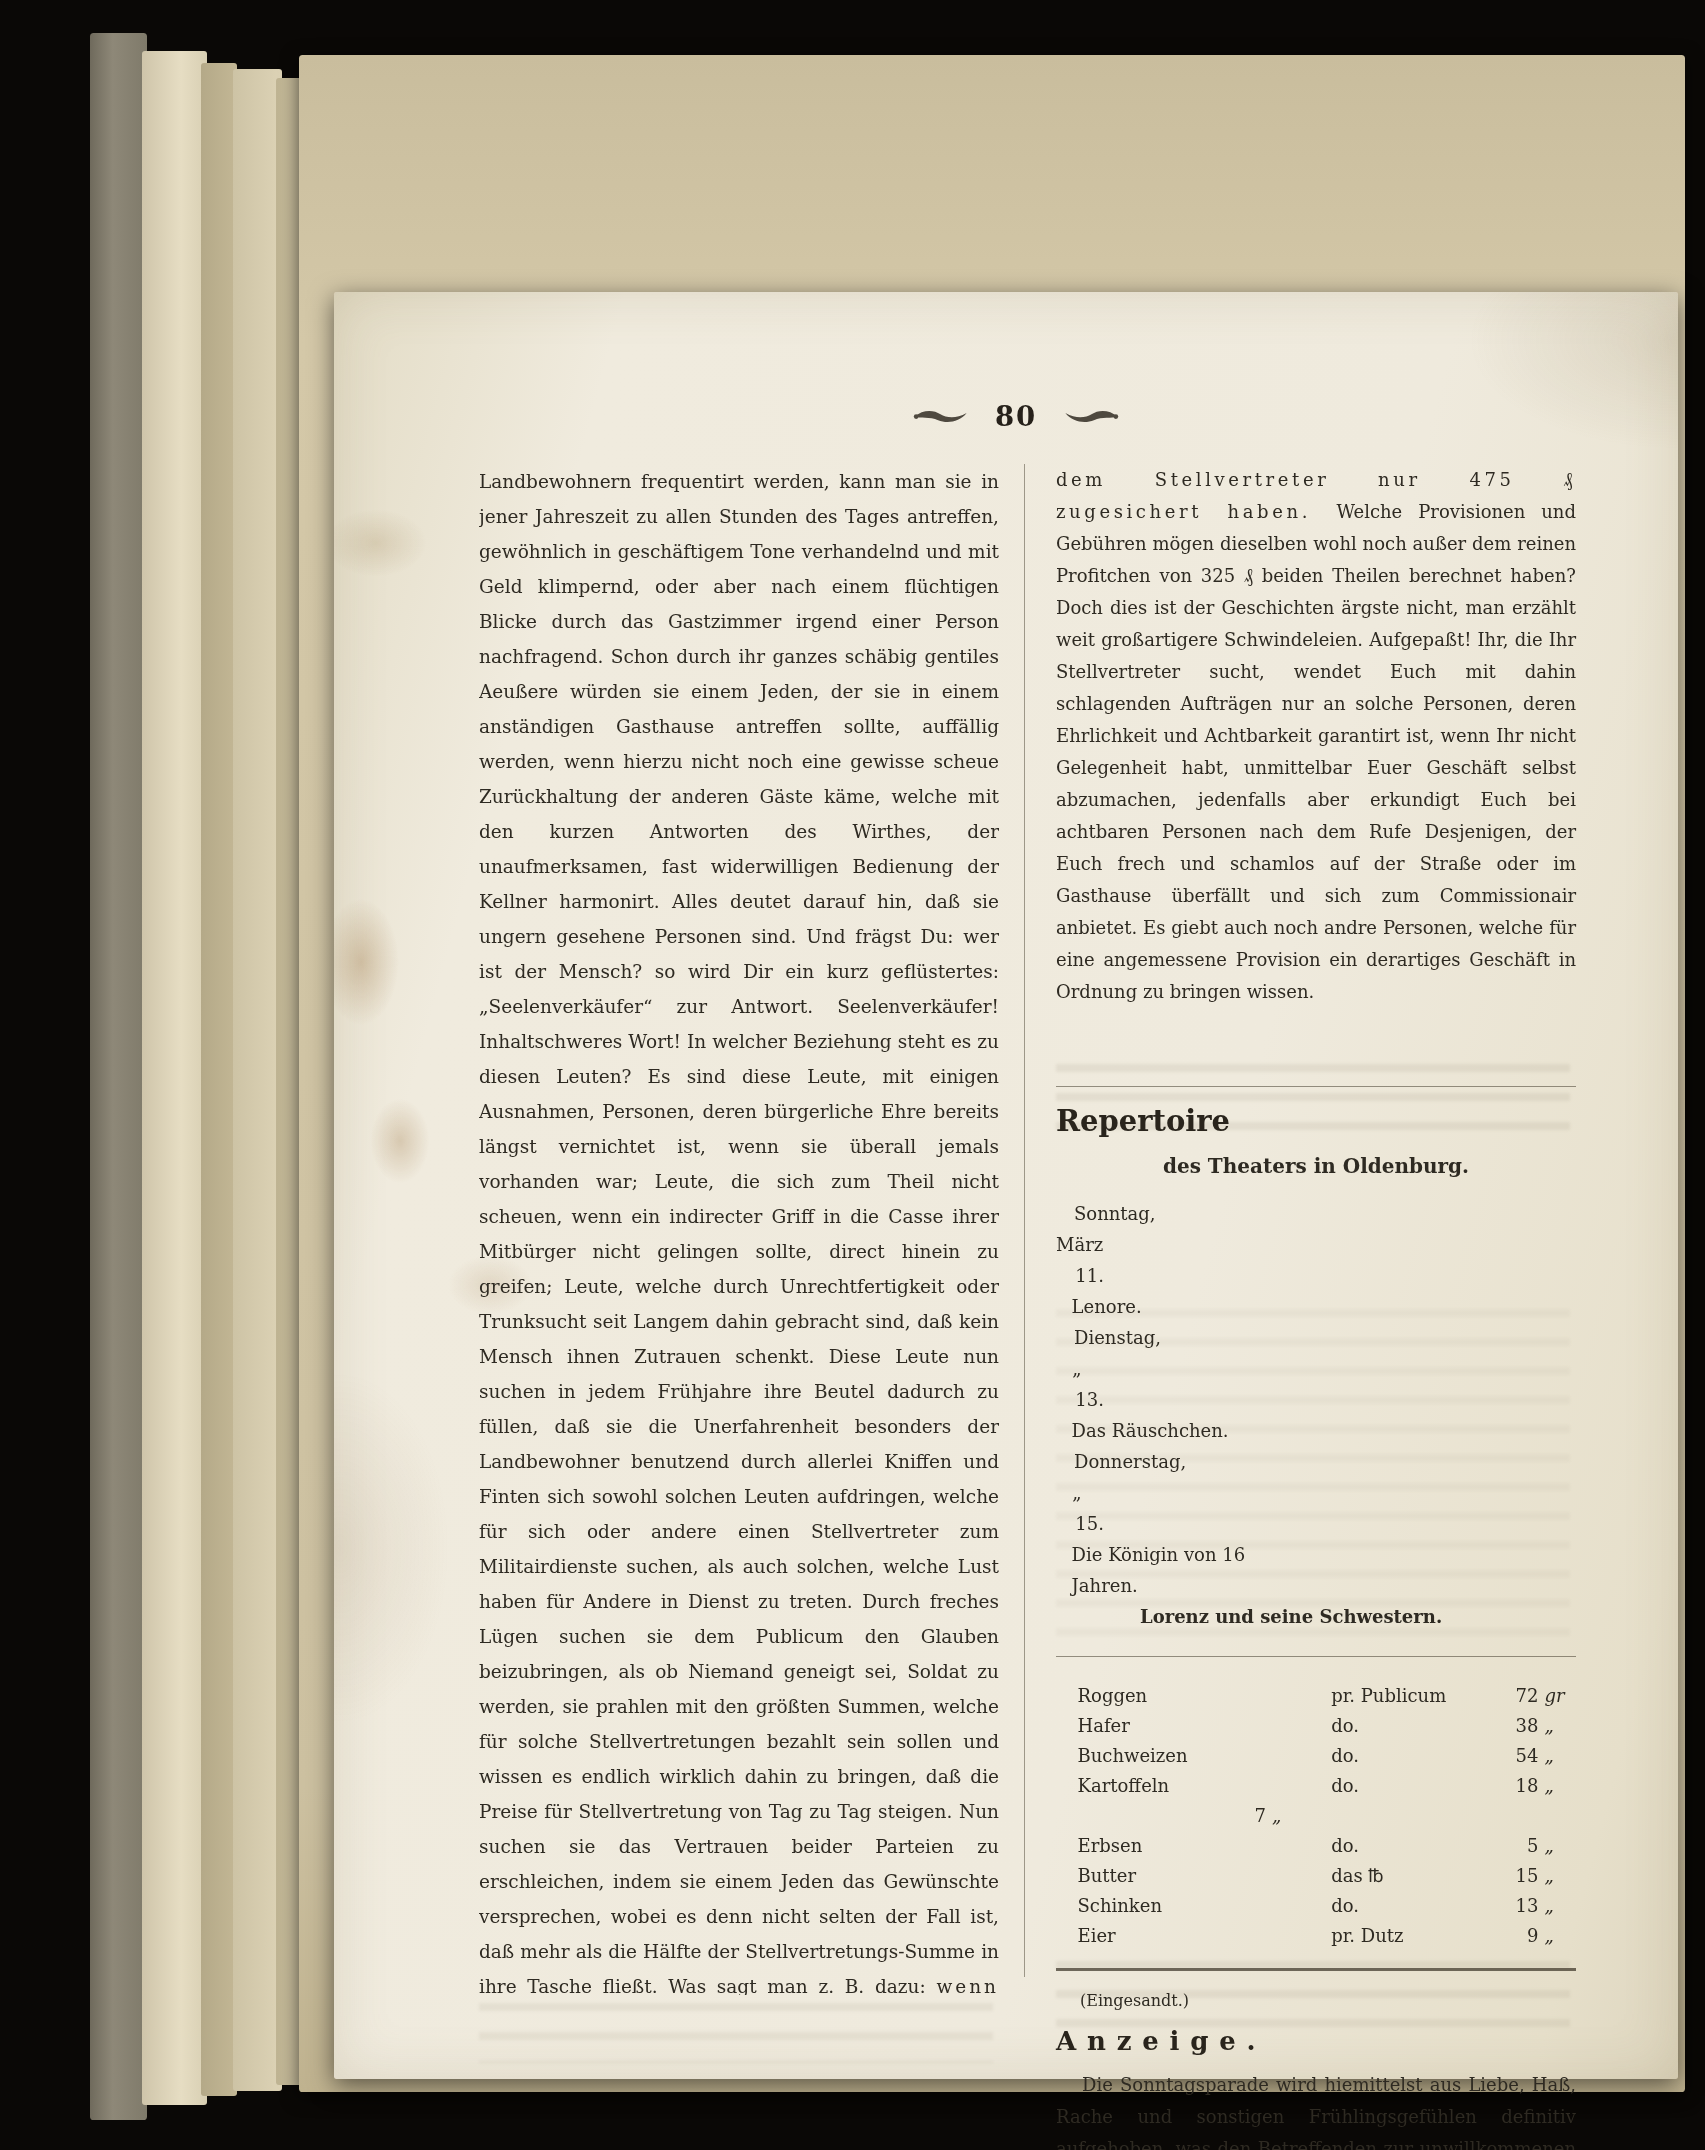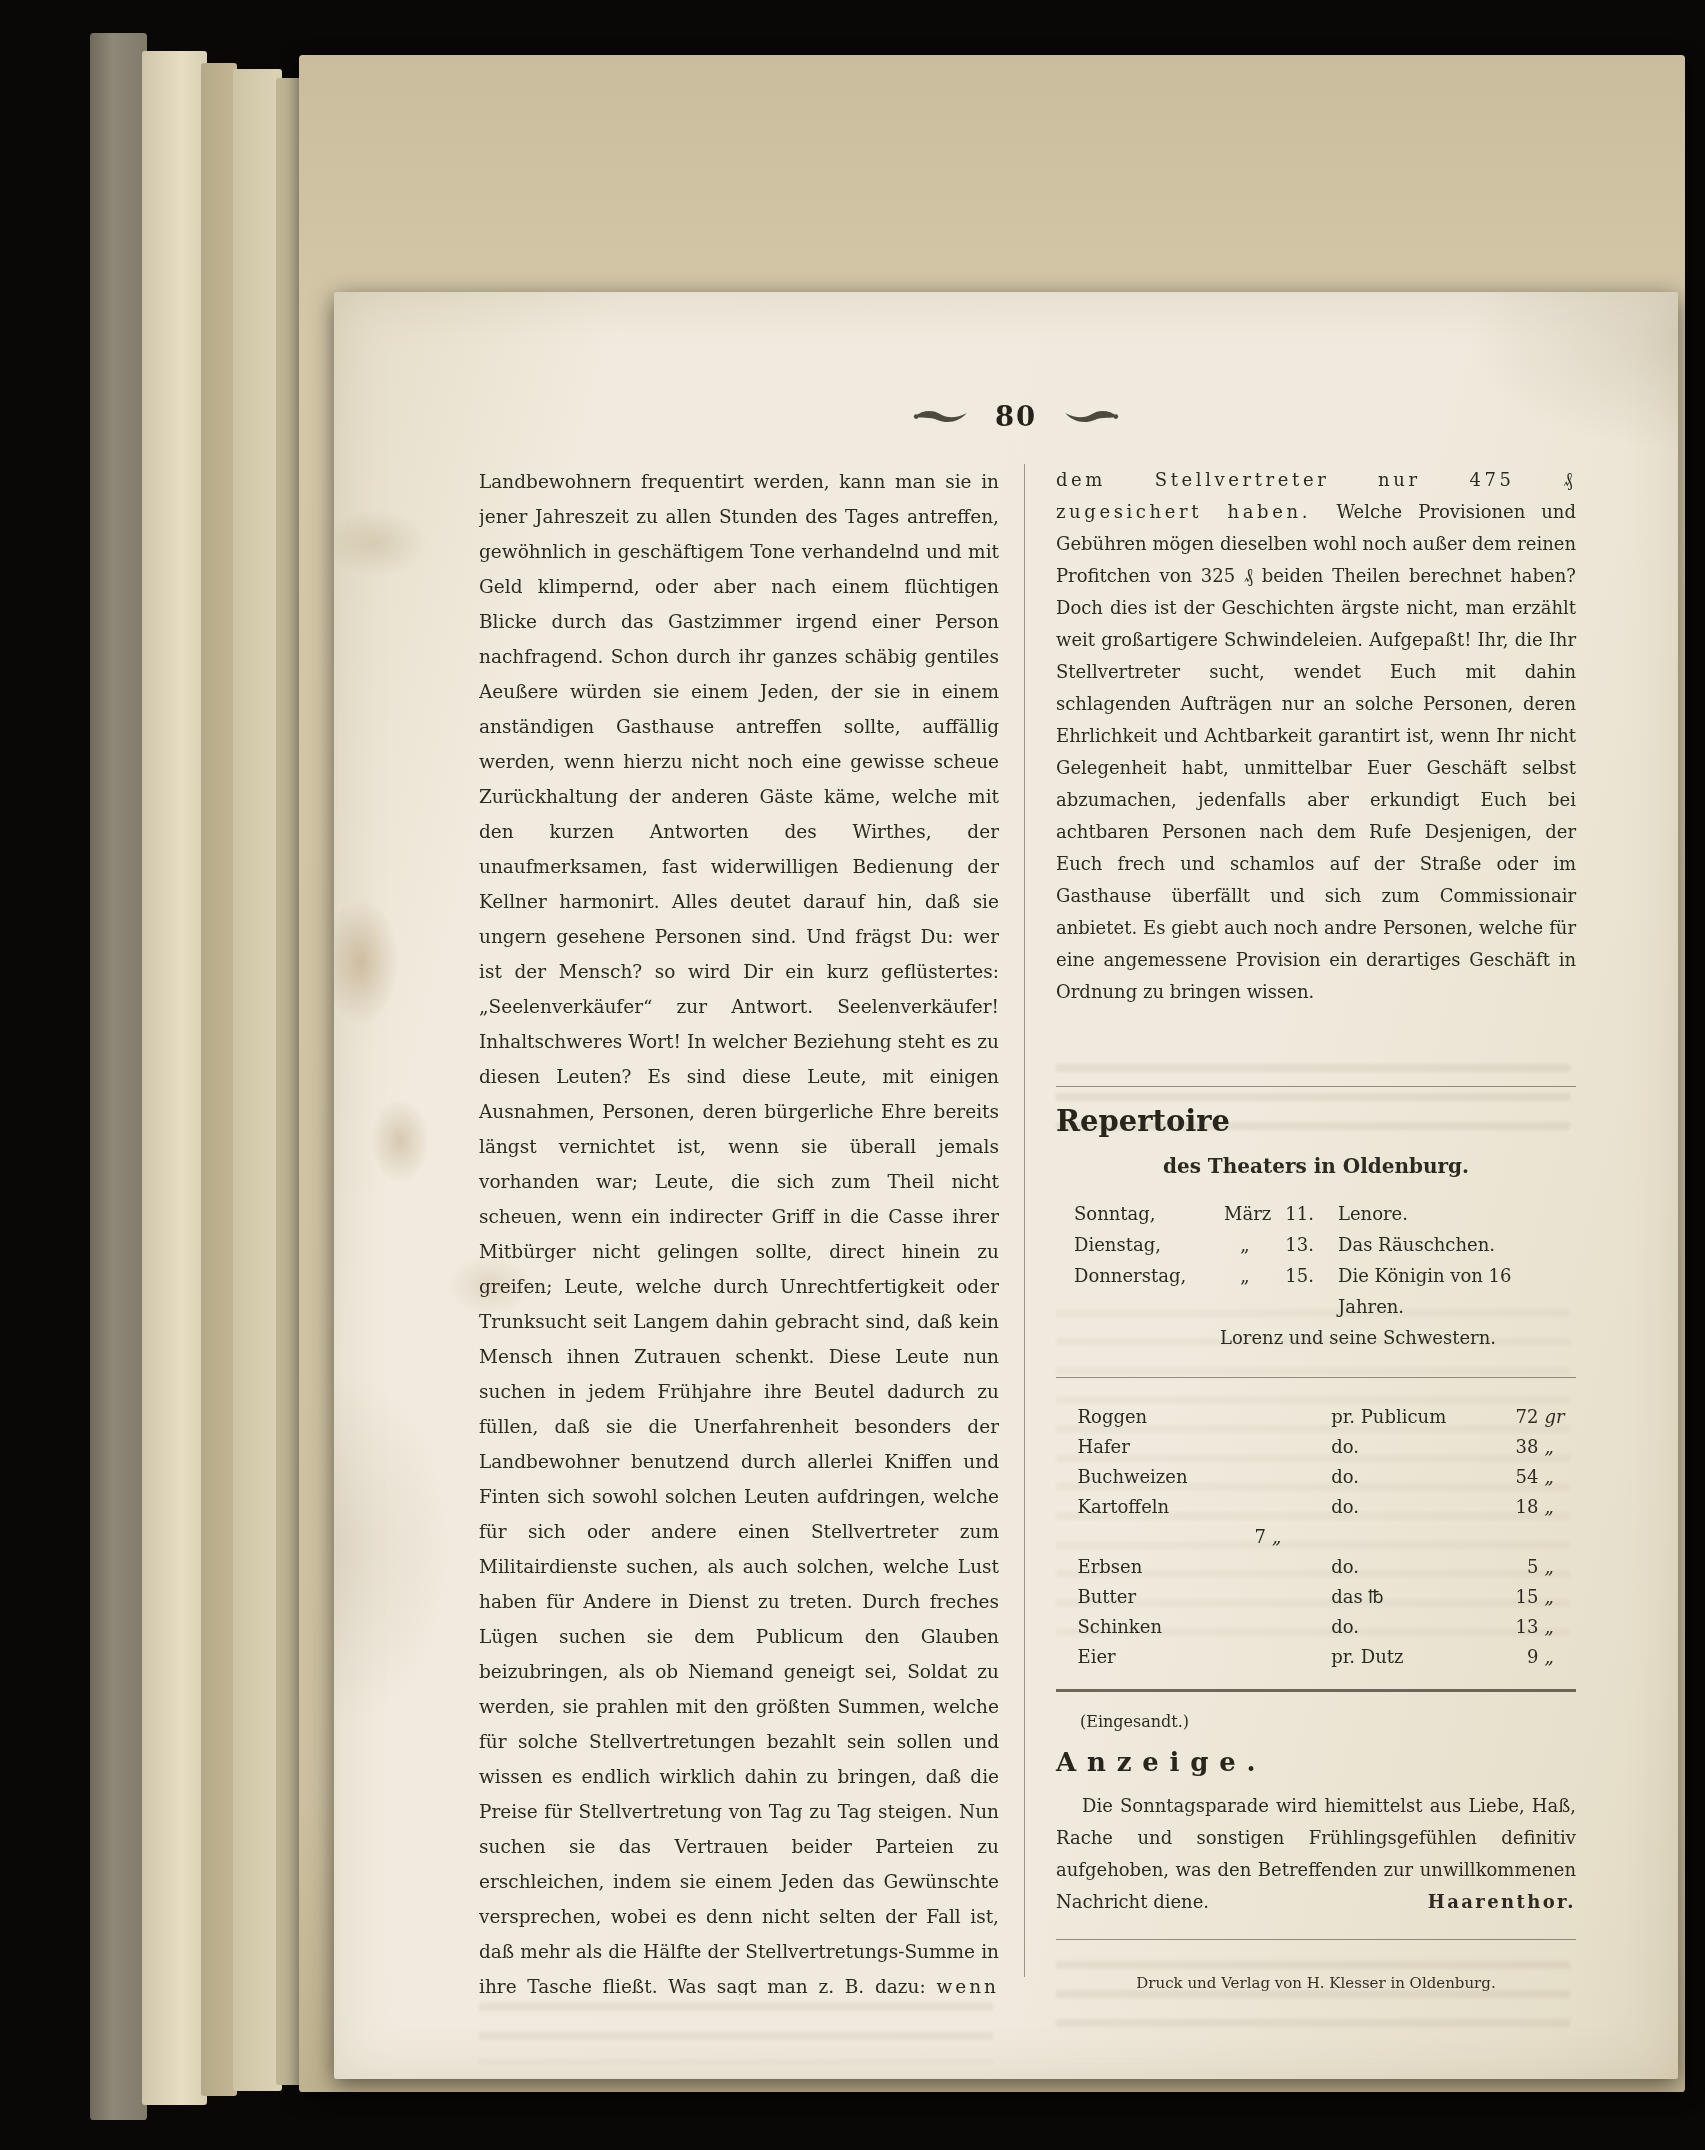"Sonntag," .rep-row { flex-direction: none -> column }
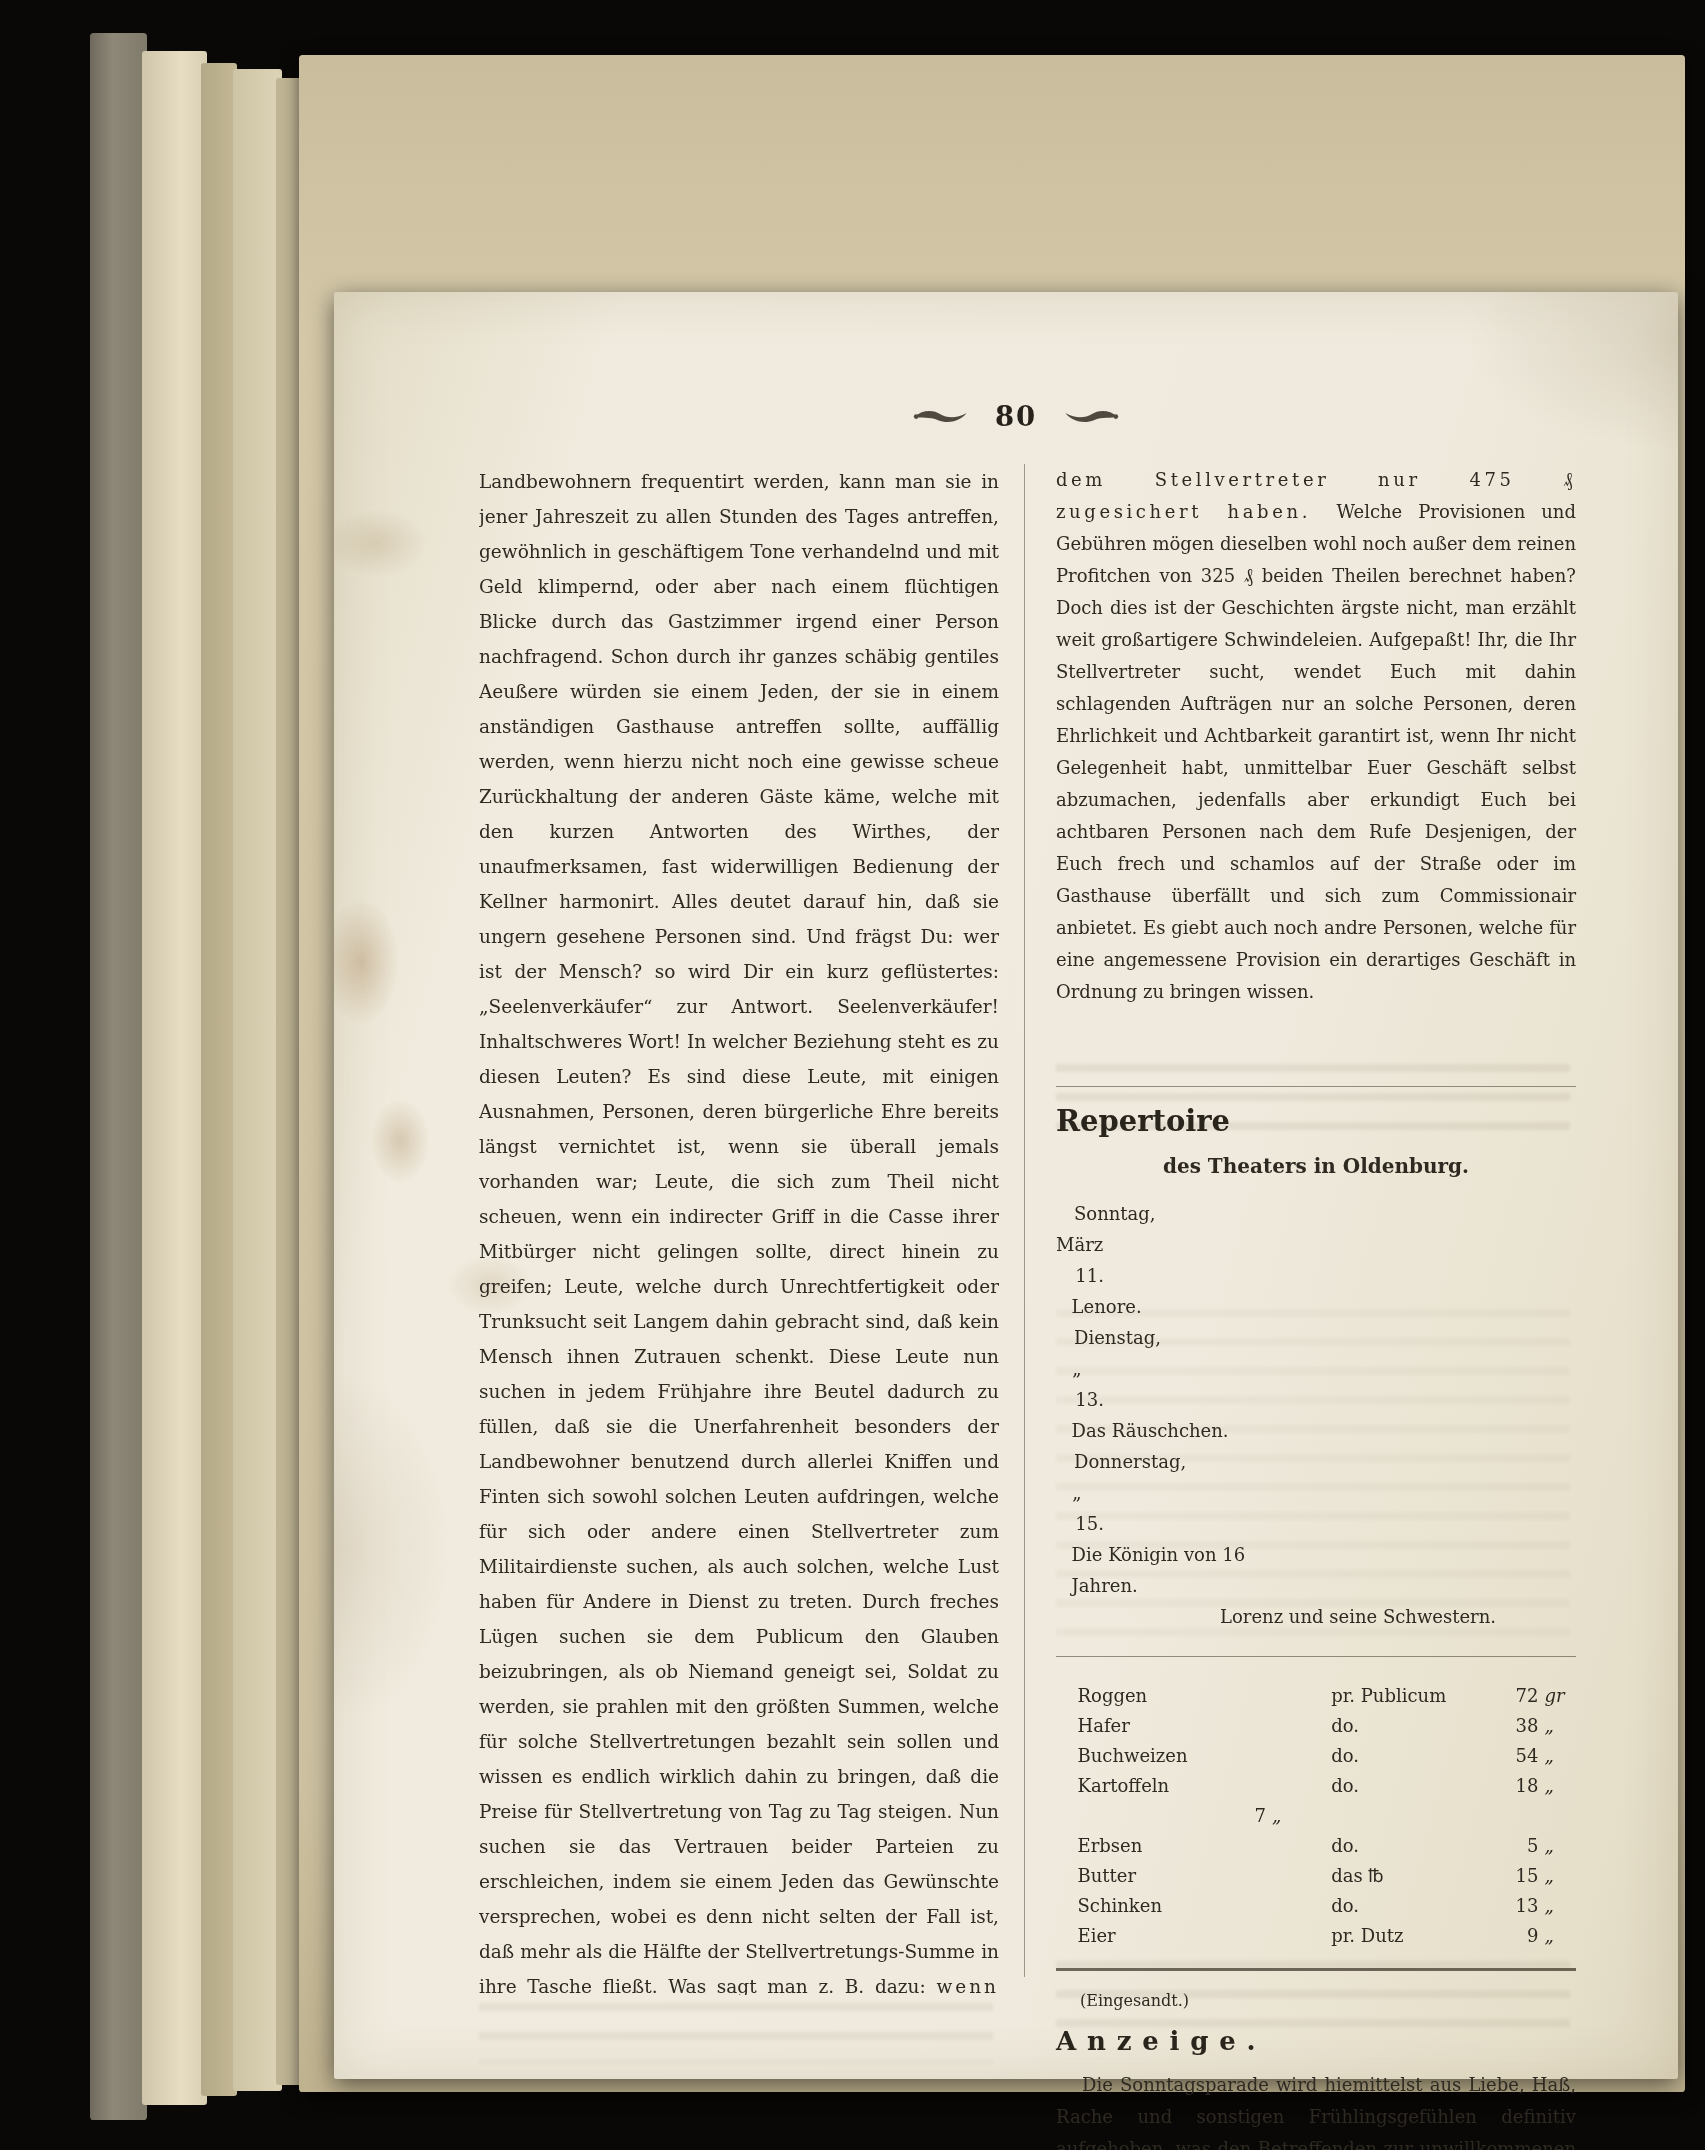"Lorenz und seine Schwestern." .rep-extra { font-weight: none -> bold; text-align: center -> left }
